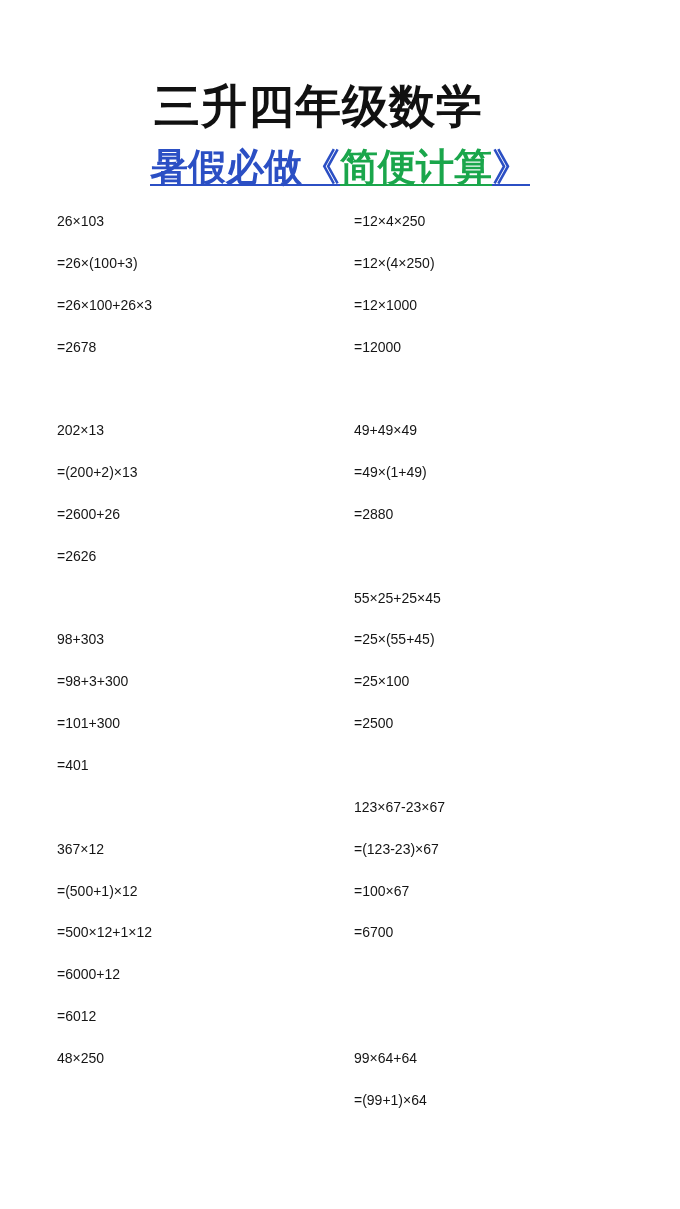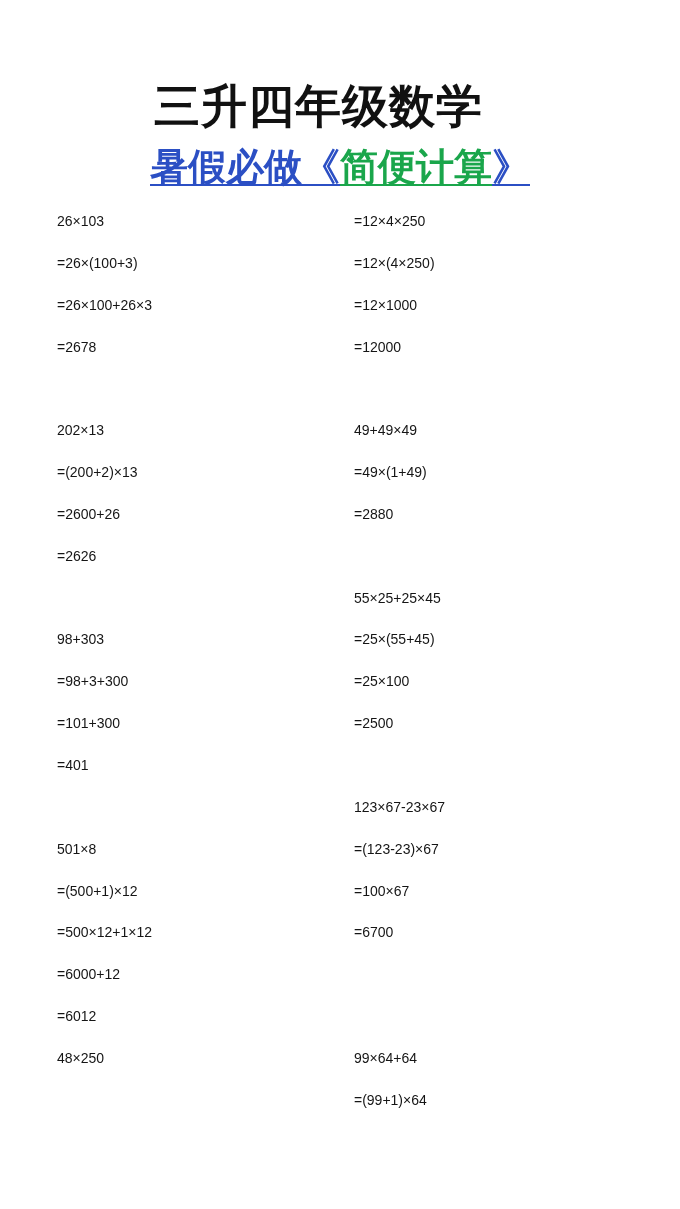"501×8" div.line { text: 501×8 -> 367×12 }
